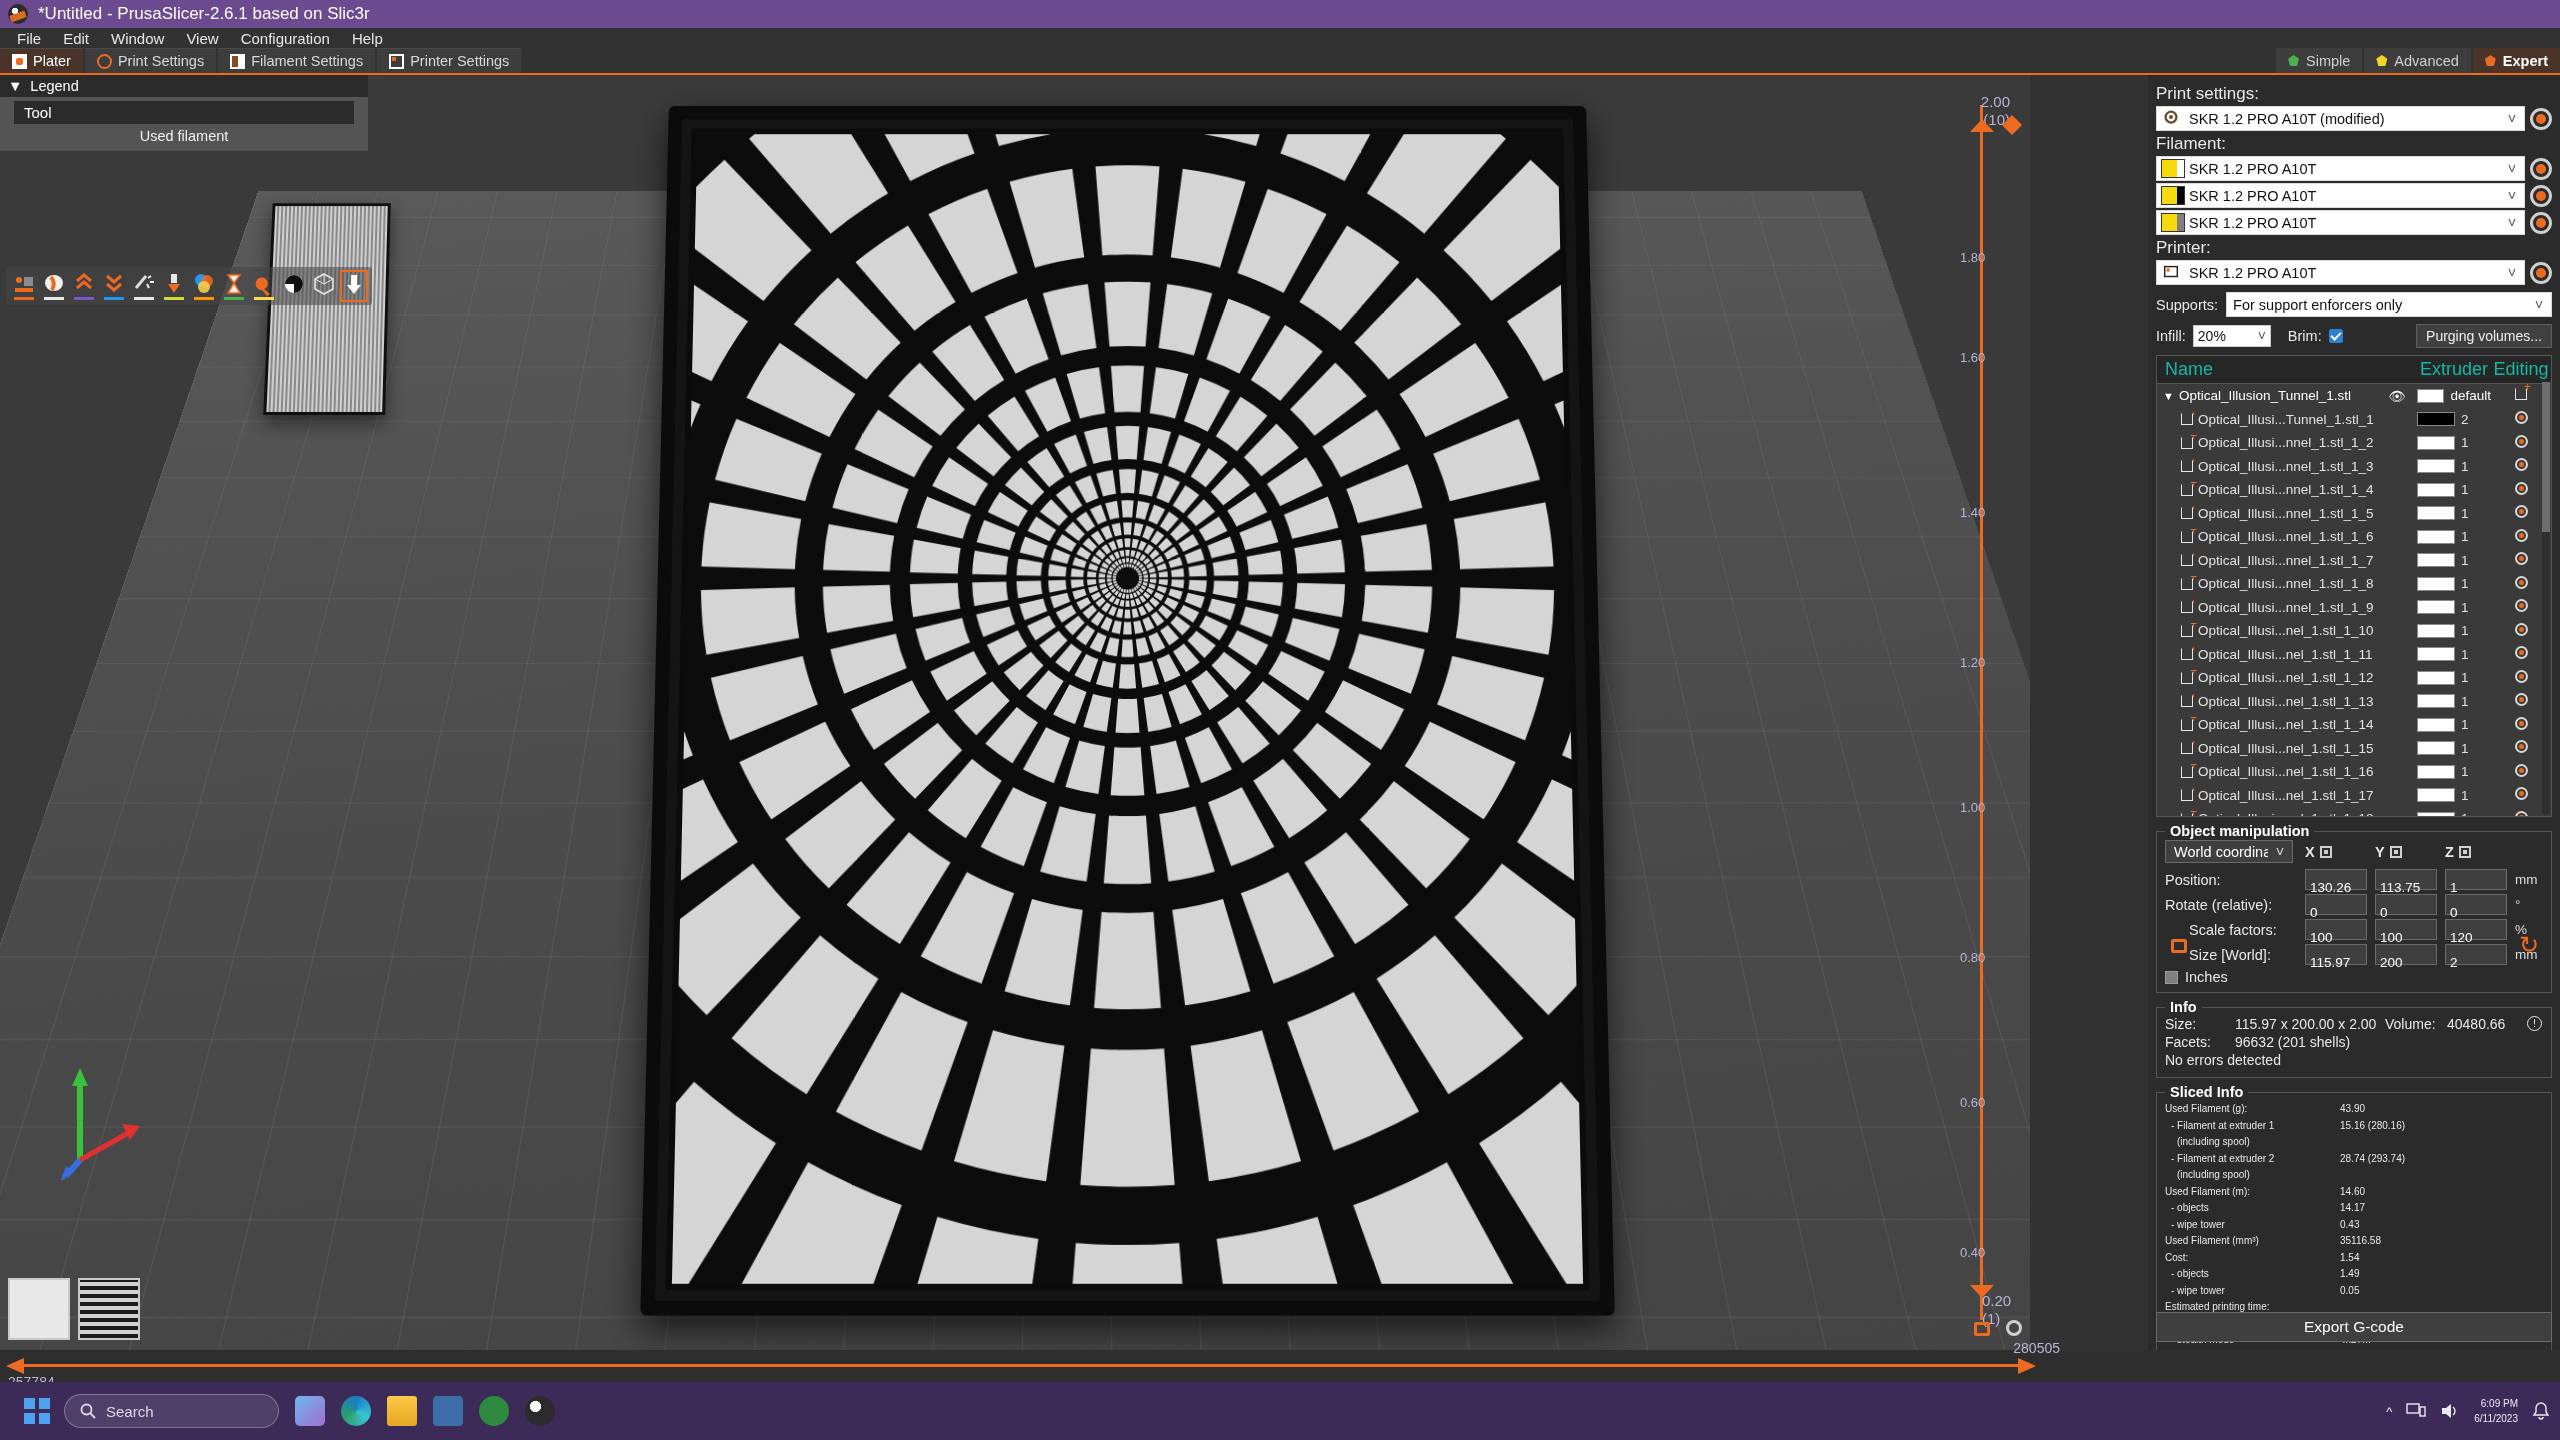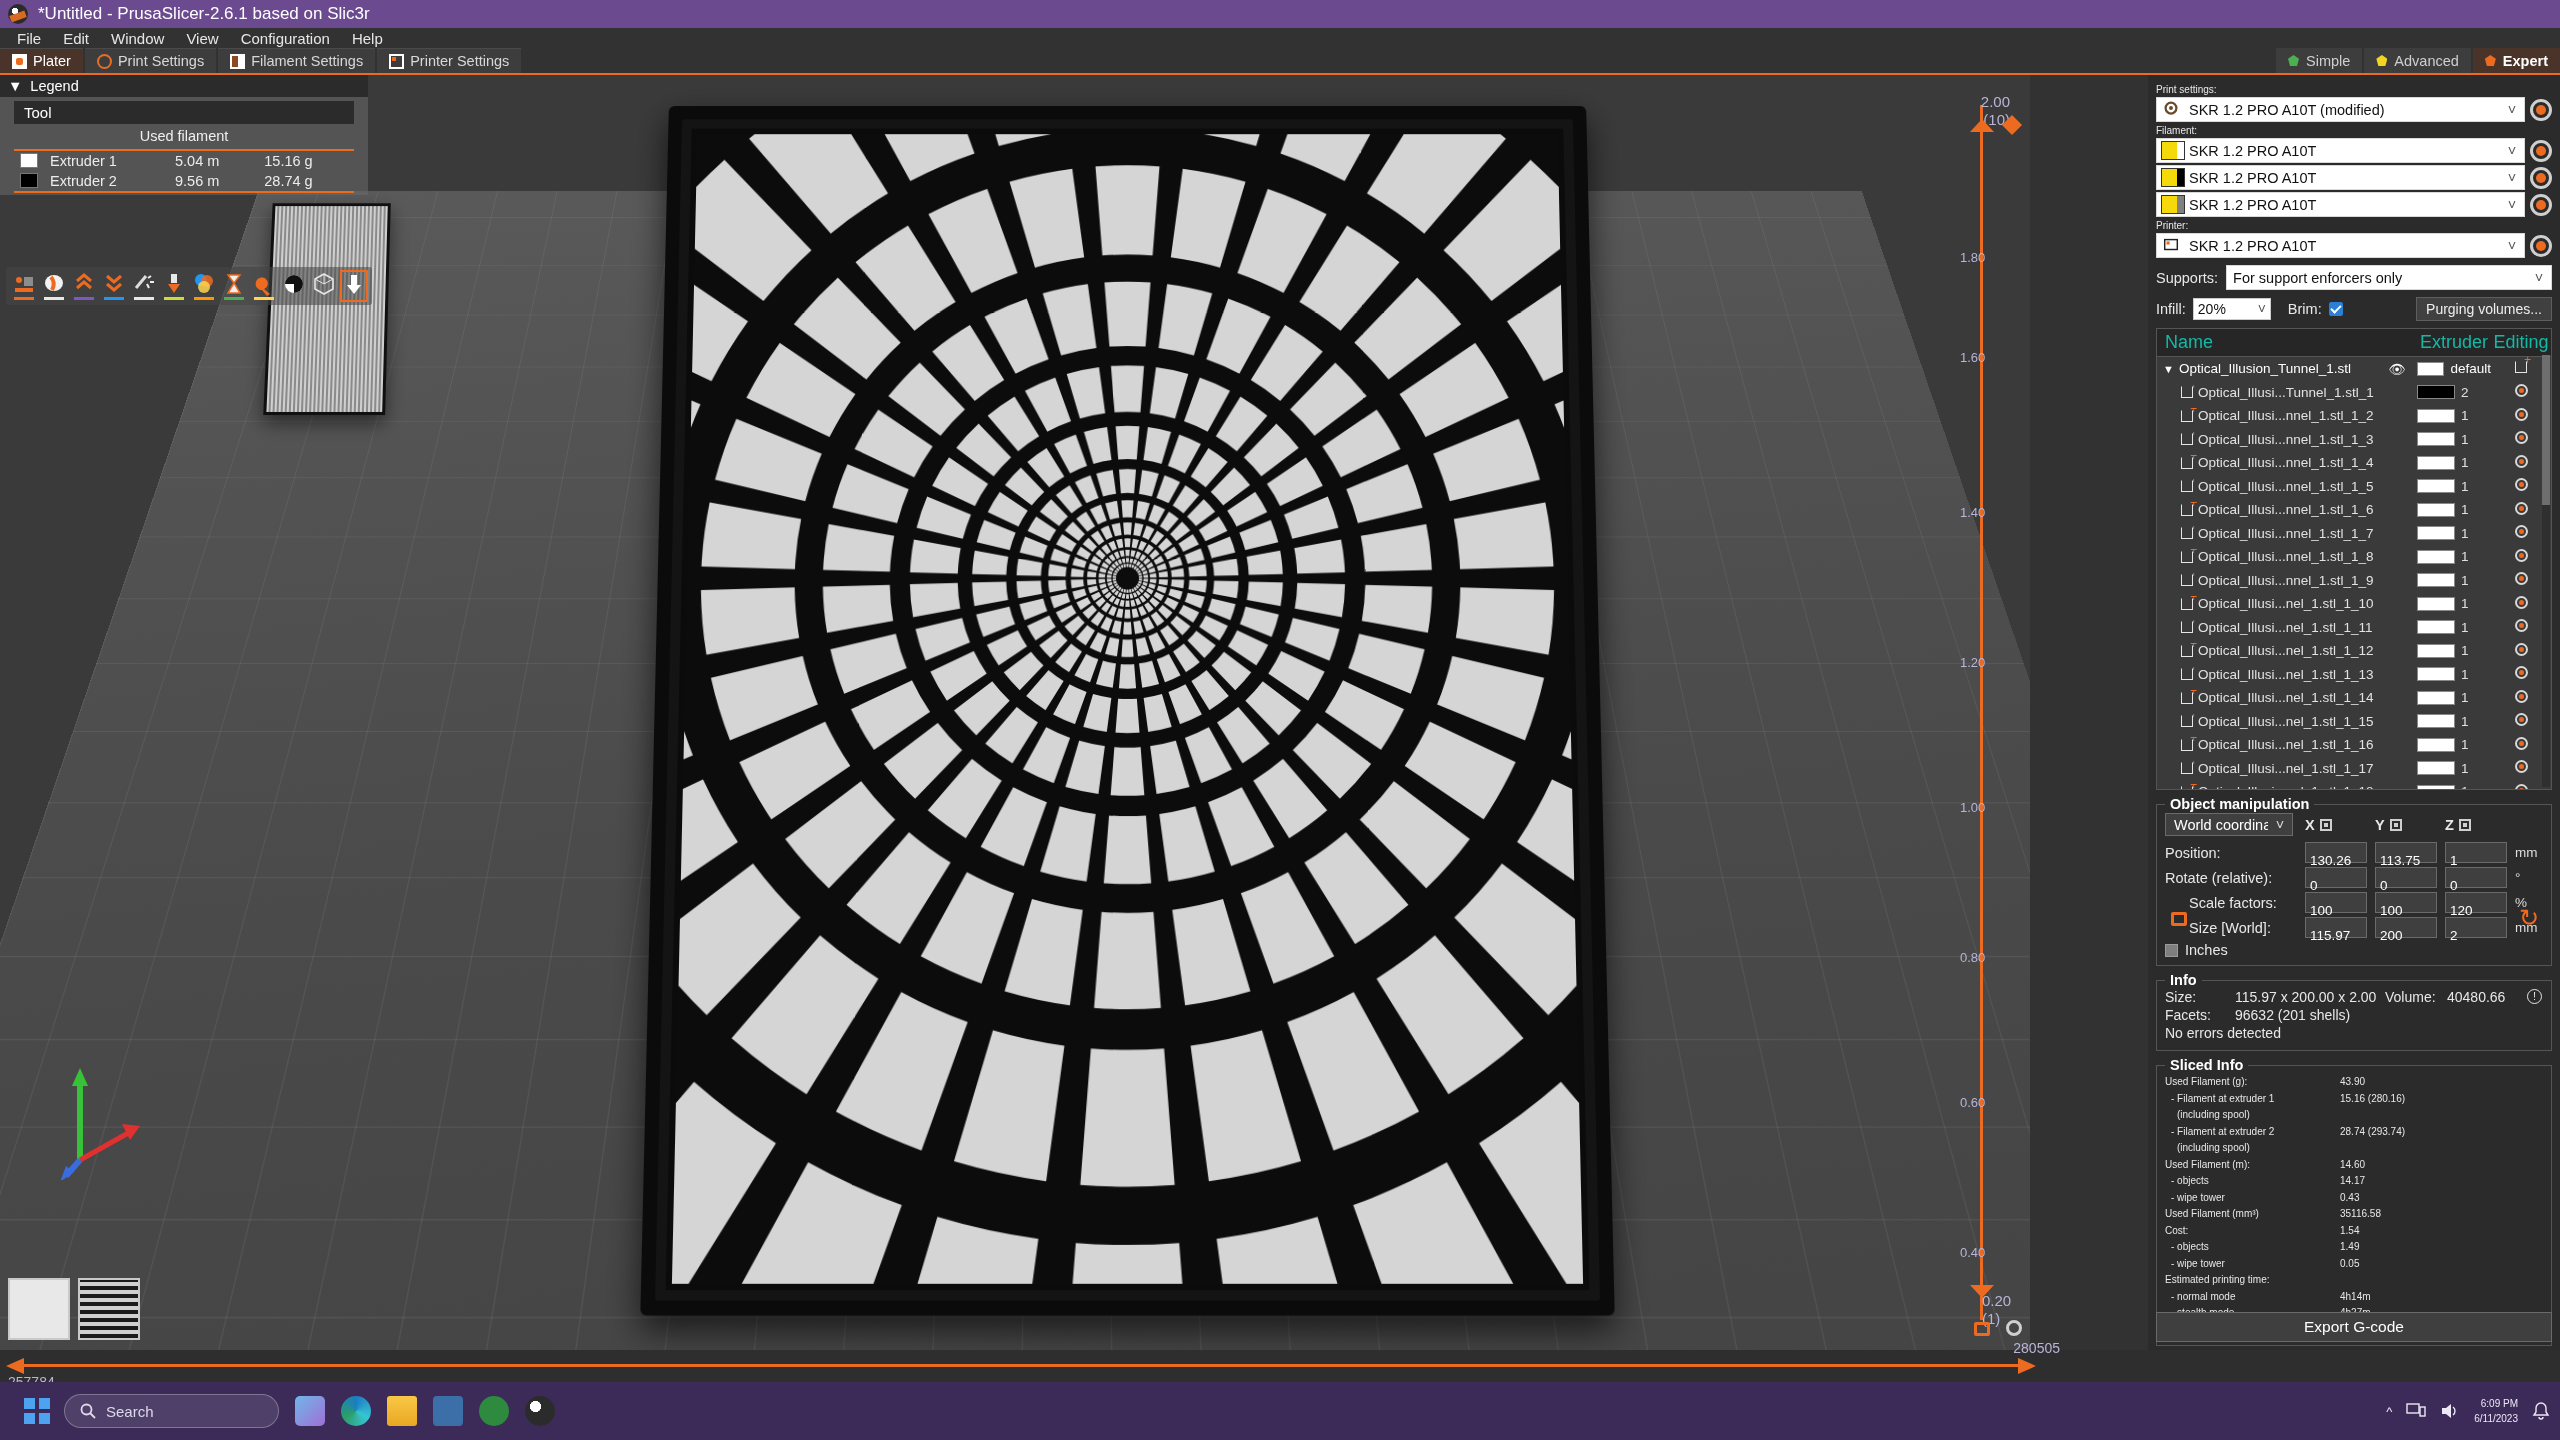"Print settings:" .lbl { font-size: 10px -> 17px }
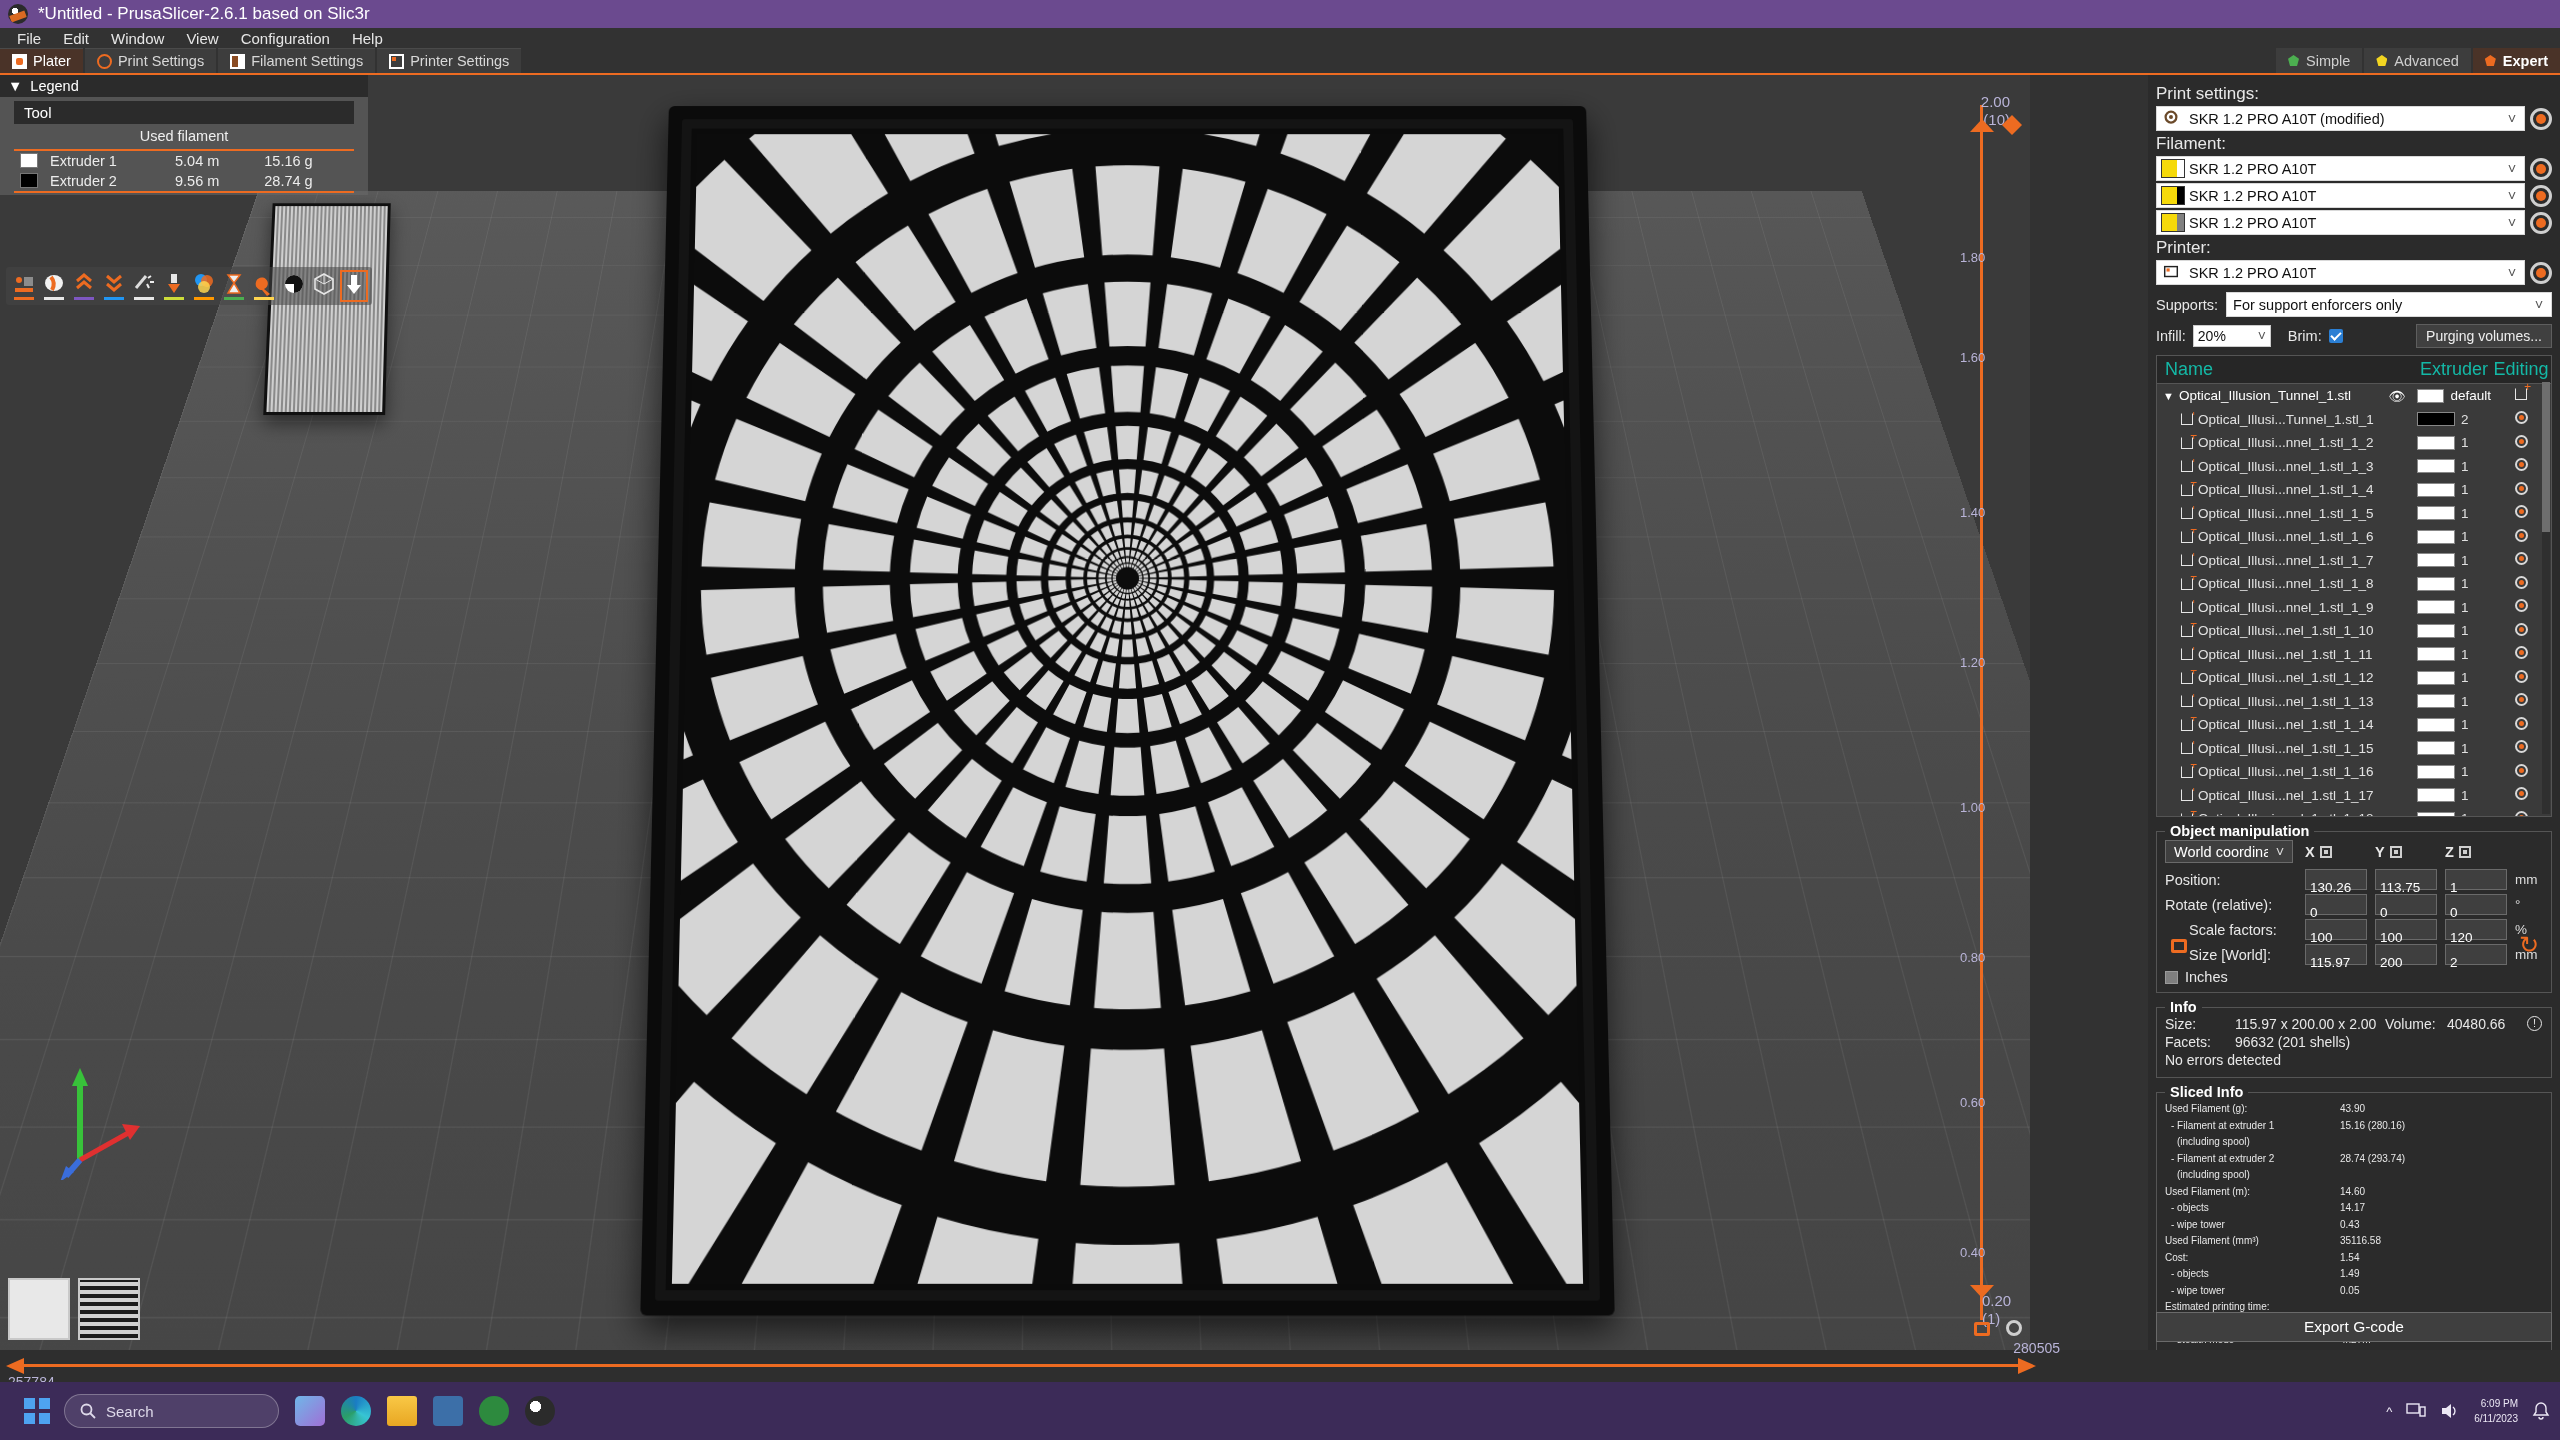"Extruder 1" table { html: <table> <tbody> <tr> <td> <span></span></td> <td>Extruder 1</td> <td>5.04 m</td> <td>15.16 g</td> </tr> <tr> <td> <span></span></td> <td>Extruder 2</td> <td>9.56 m</td> <td>28.74 g</td> </tr> </tbody> </table> -> none }
